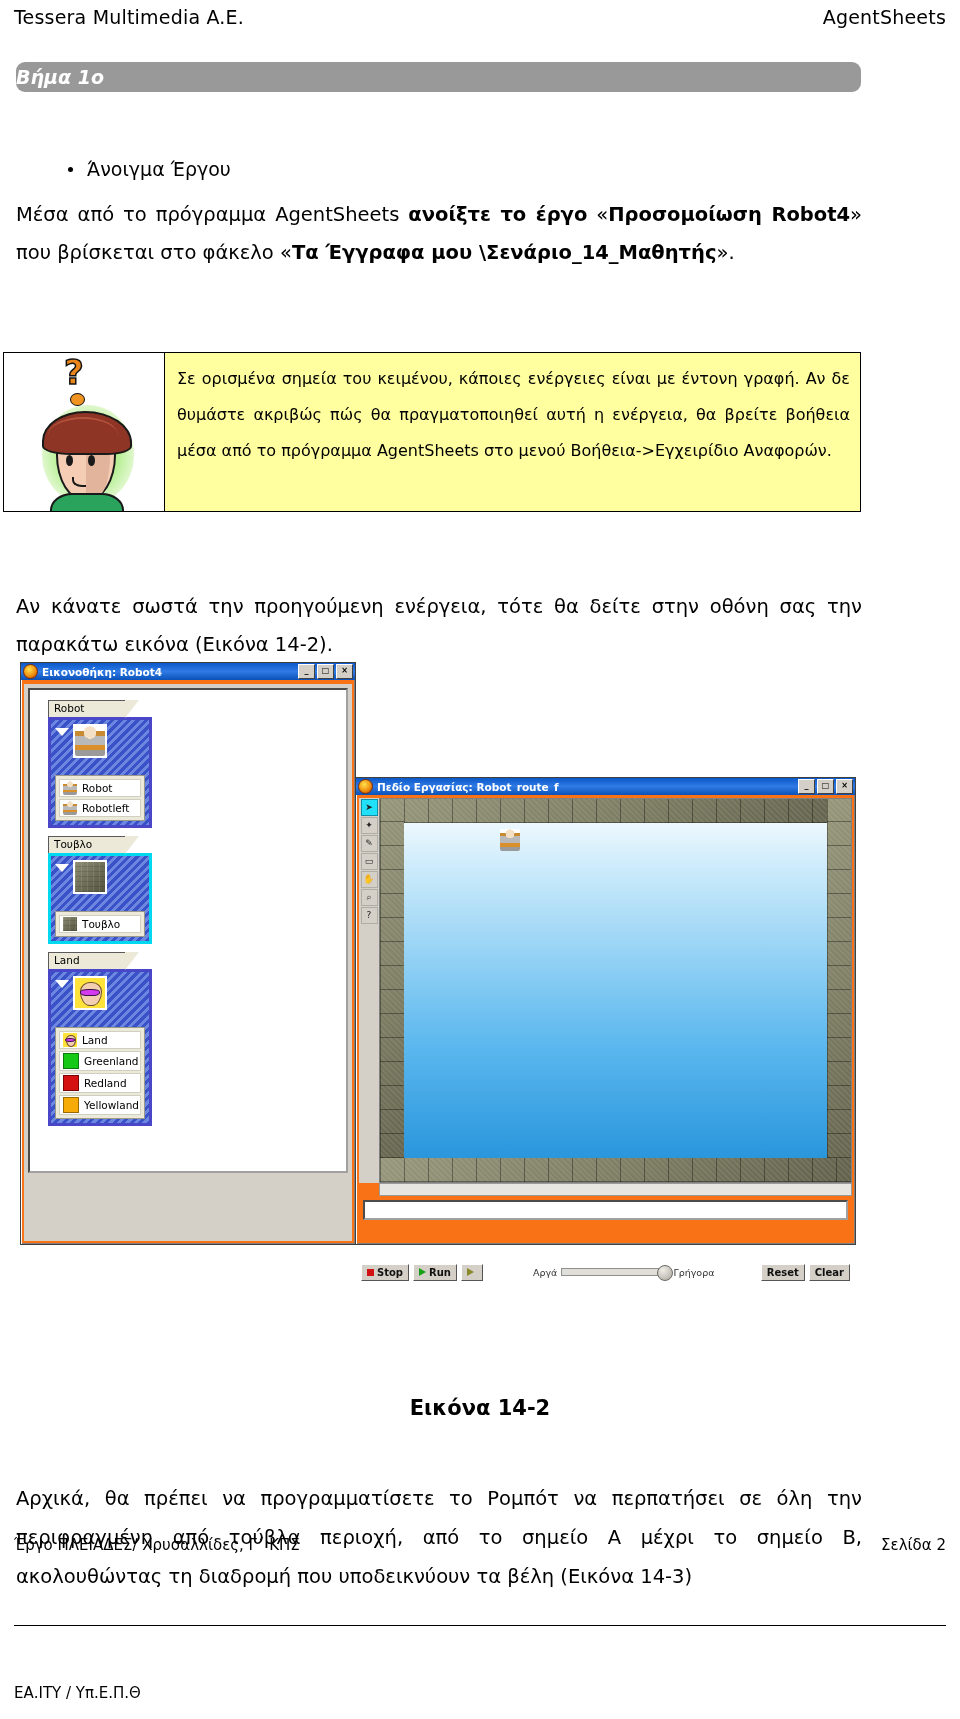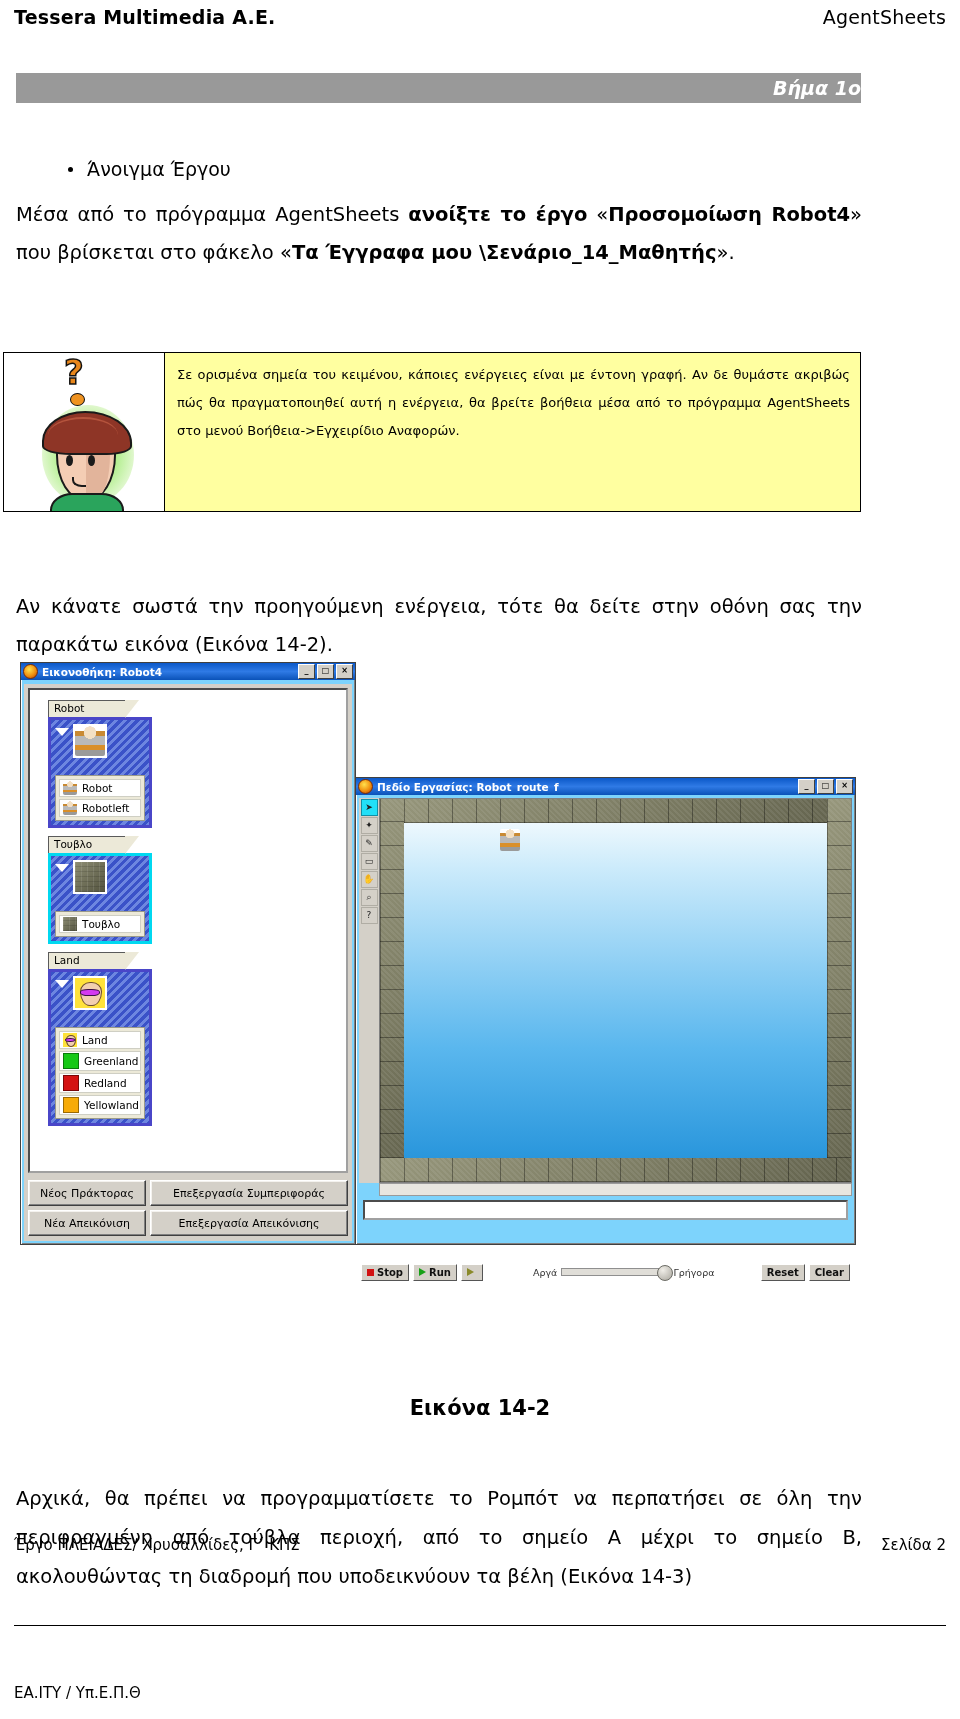"Tessera Multimedia A.E." .doc-header .left { font-weight: 700 -> 400 }
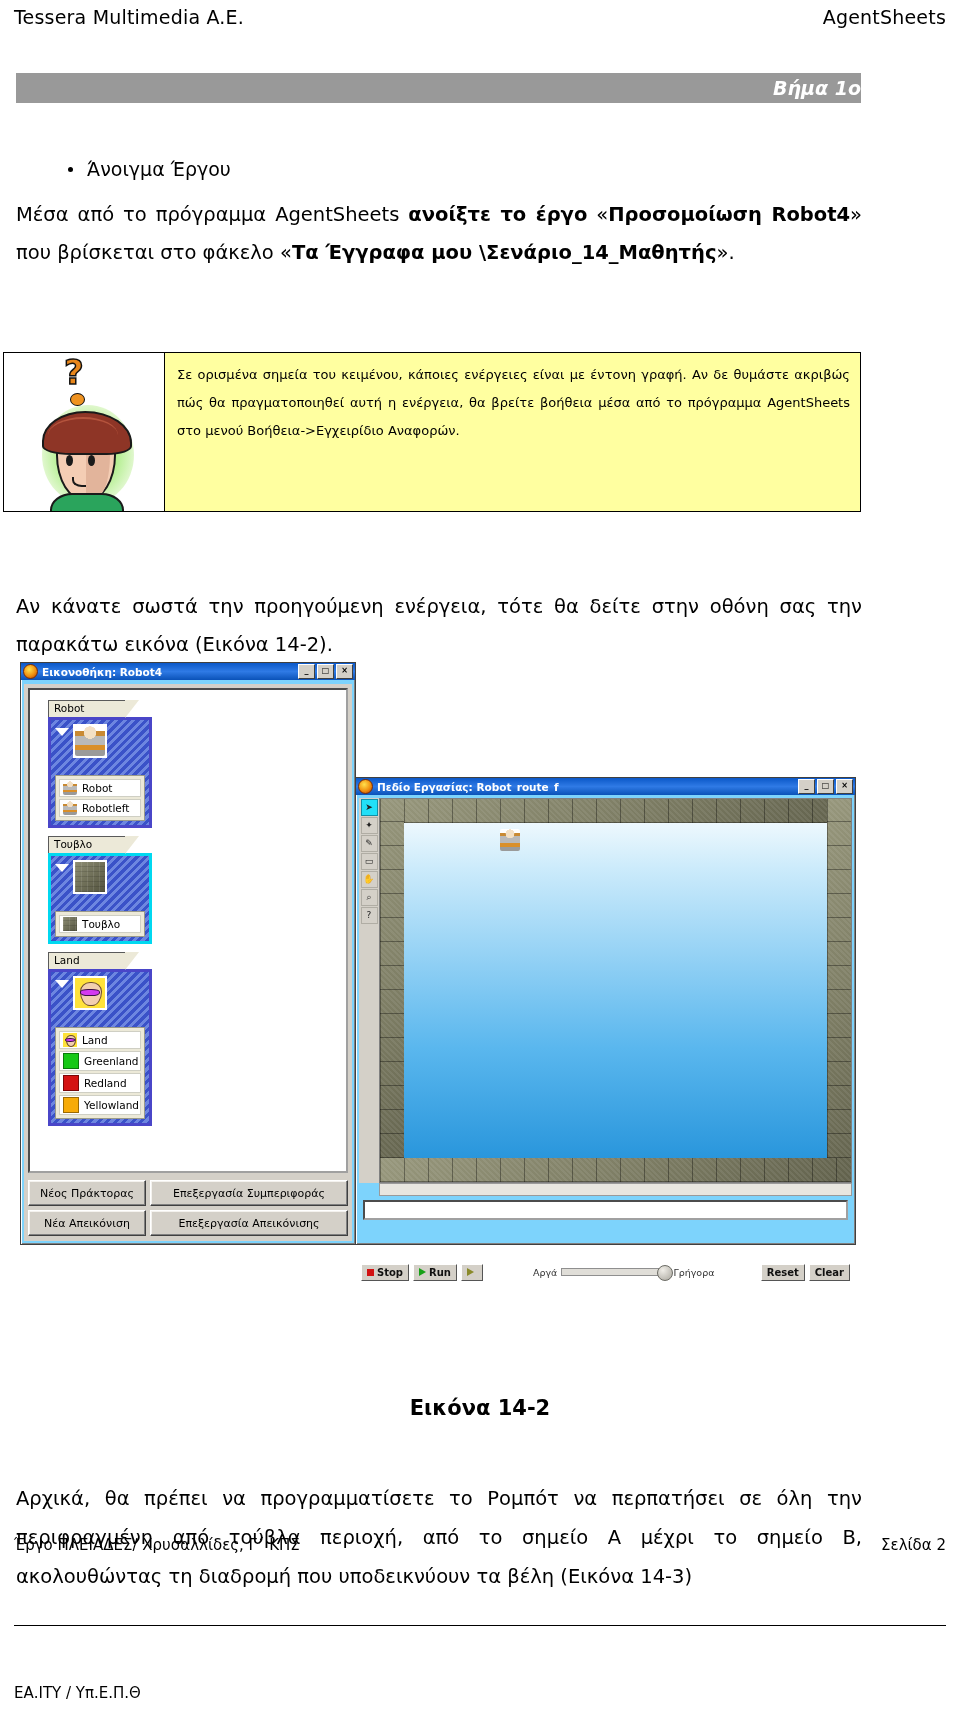"Βήμα 1ο" .step-banner { border-radius: none -> 9px; justify-content: flex-end -> flex-start; top: 73px -> 62px }
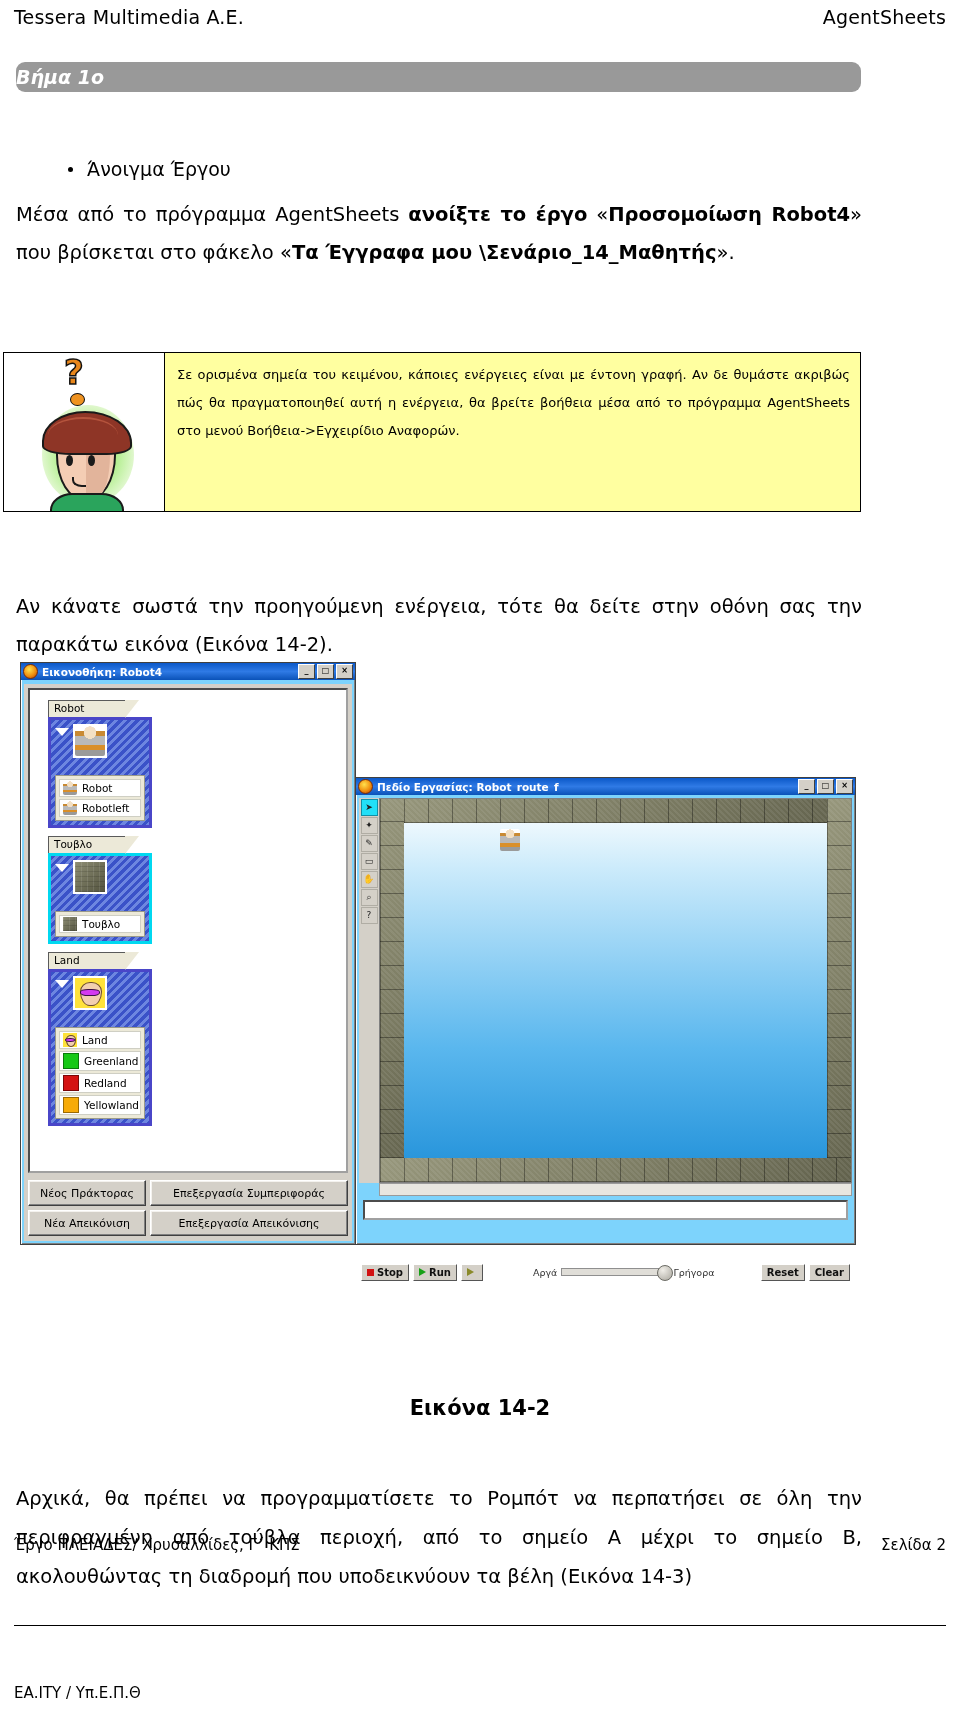"Σε ορισμένα σημεία του κειμένου," .tip-text-cell { font-size: 13px -> 16px; line-height: 28px -> 36px }
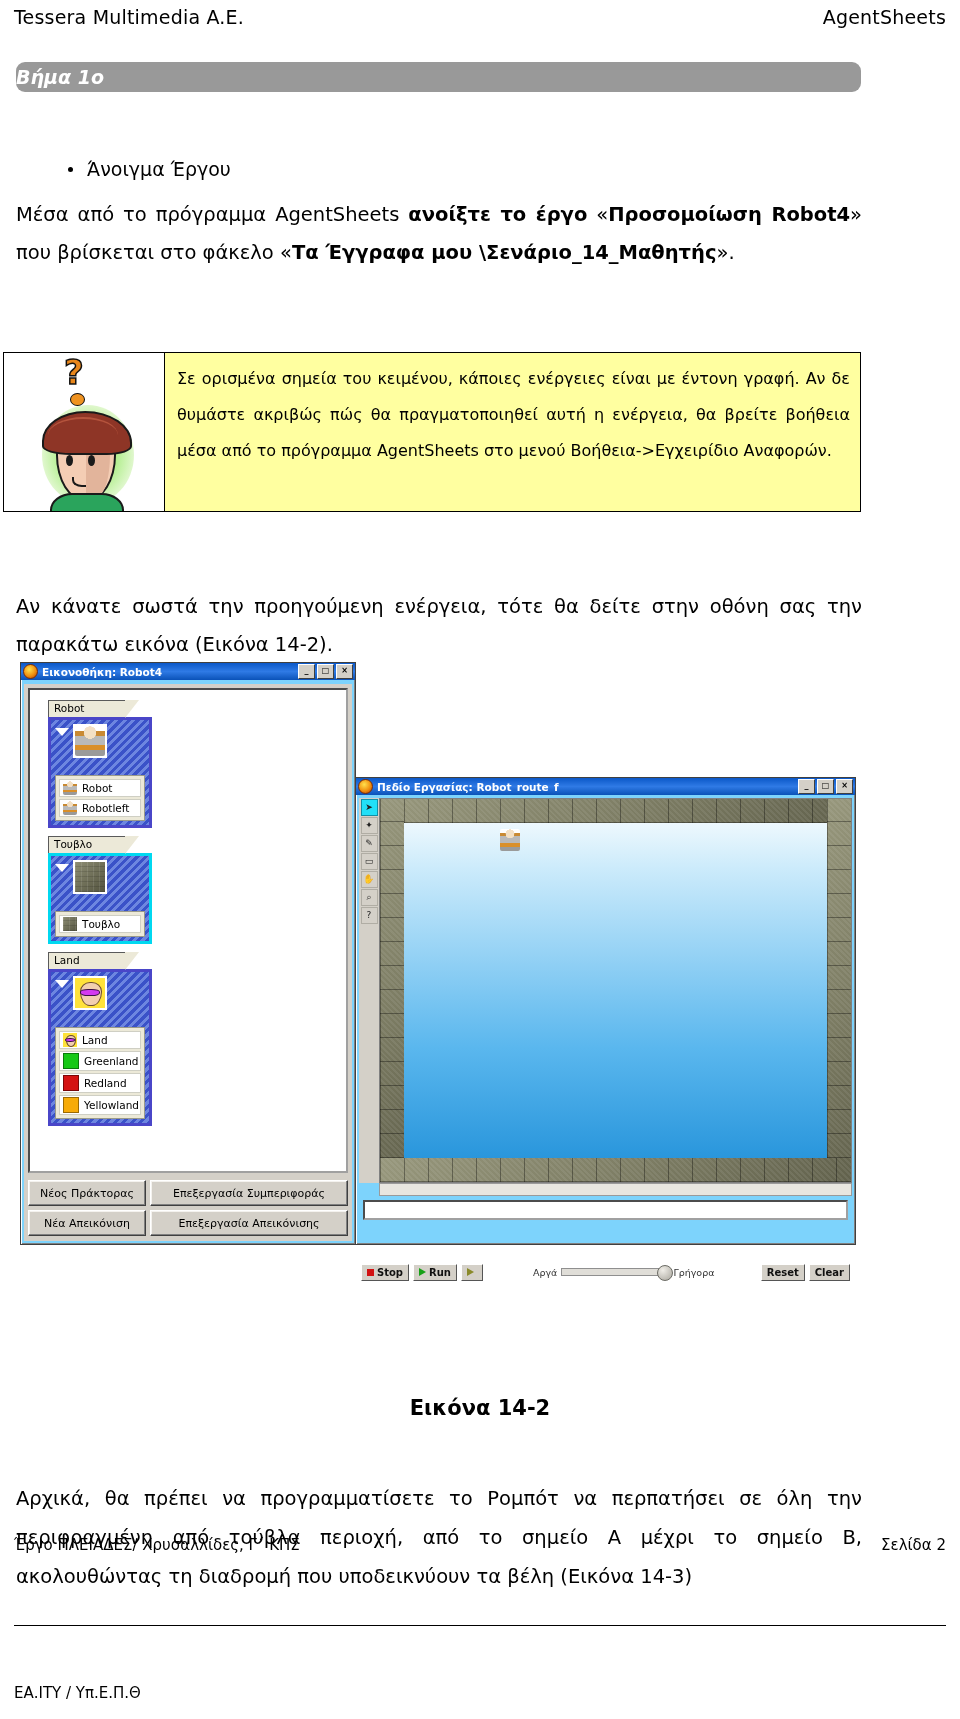"Εικονοθήκη: Robot4" .win { background: #7dd3fc -> #f97316 }
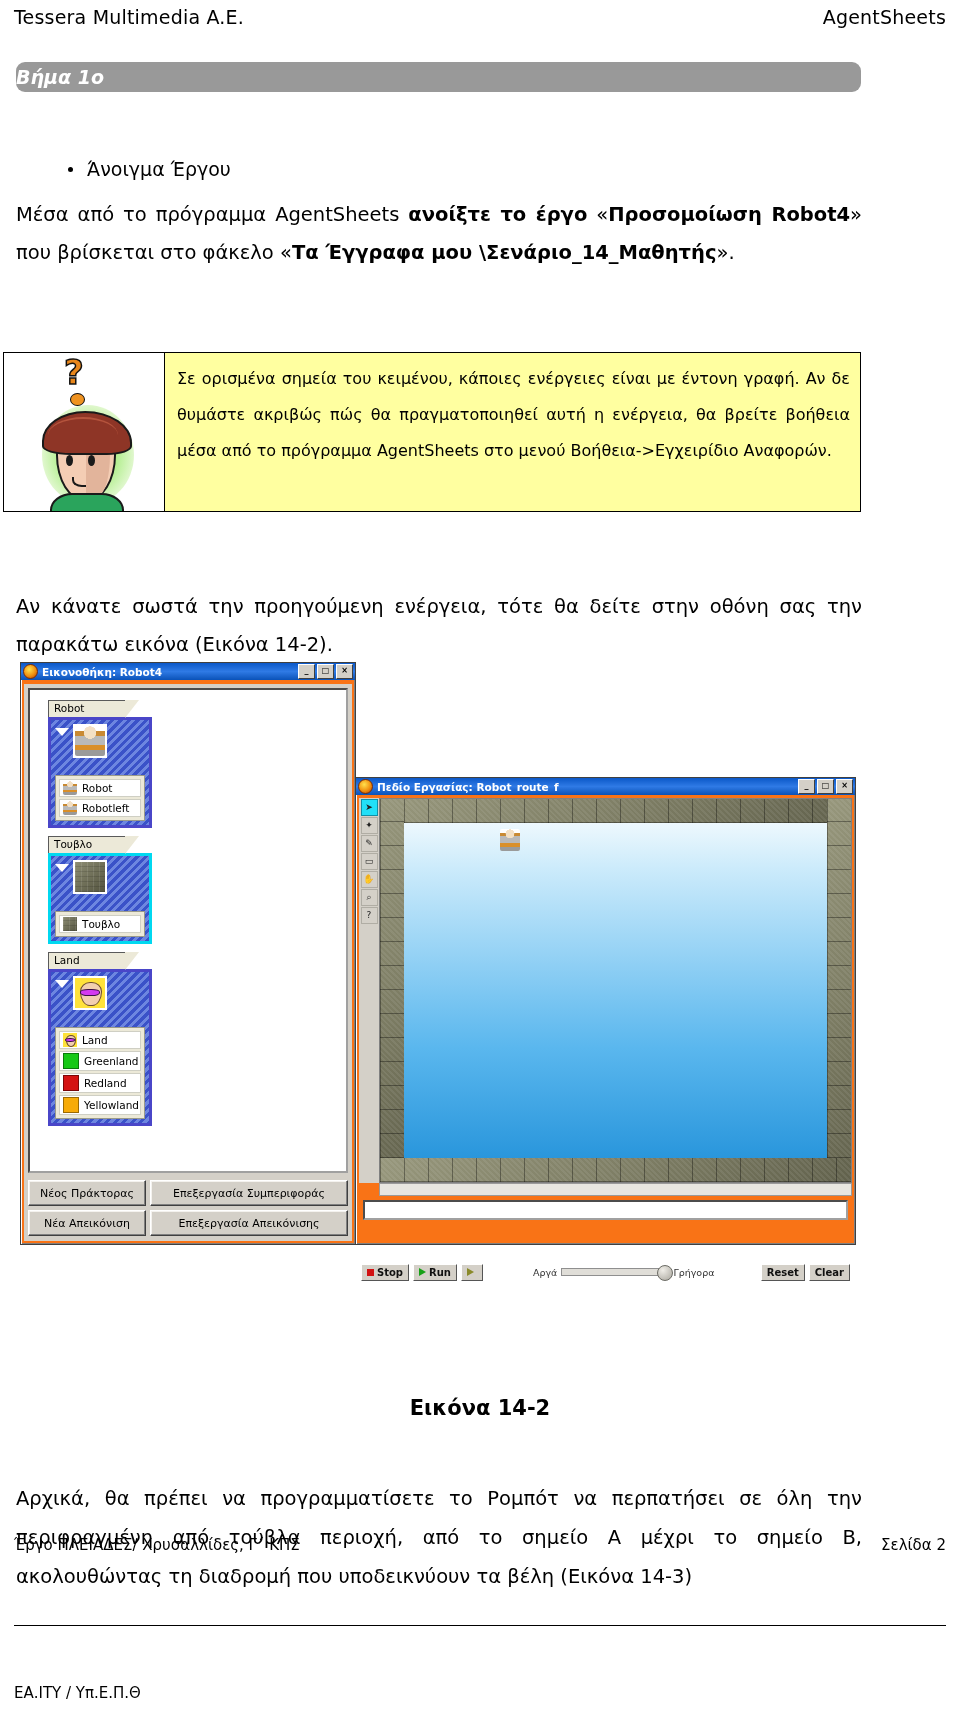"Νέος Πράκτορας" div.gal-btnbar { html: <div> <div>Νέος Πράκτορας</div> <div>Επεξεργασία Συμπεριφοράς</div> <div>Νέα Απεικόνιση</div> <div>Επεξεργασία Απεικόνισης</div> </div> -> none }
